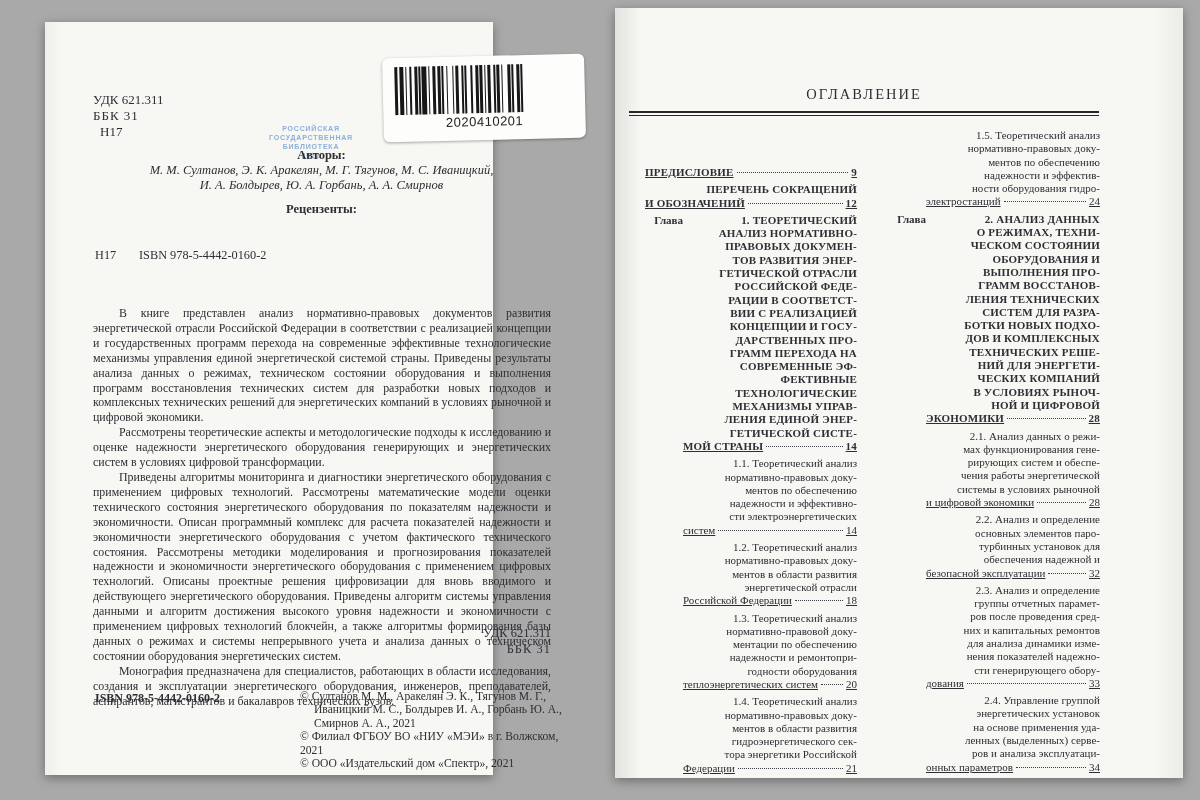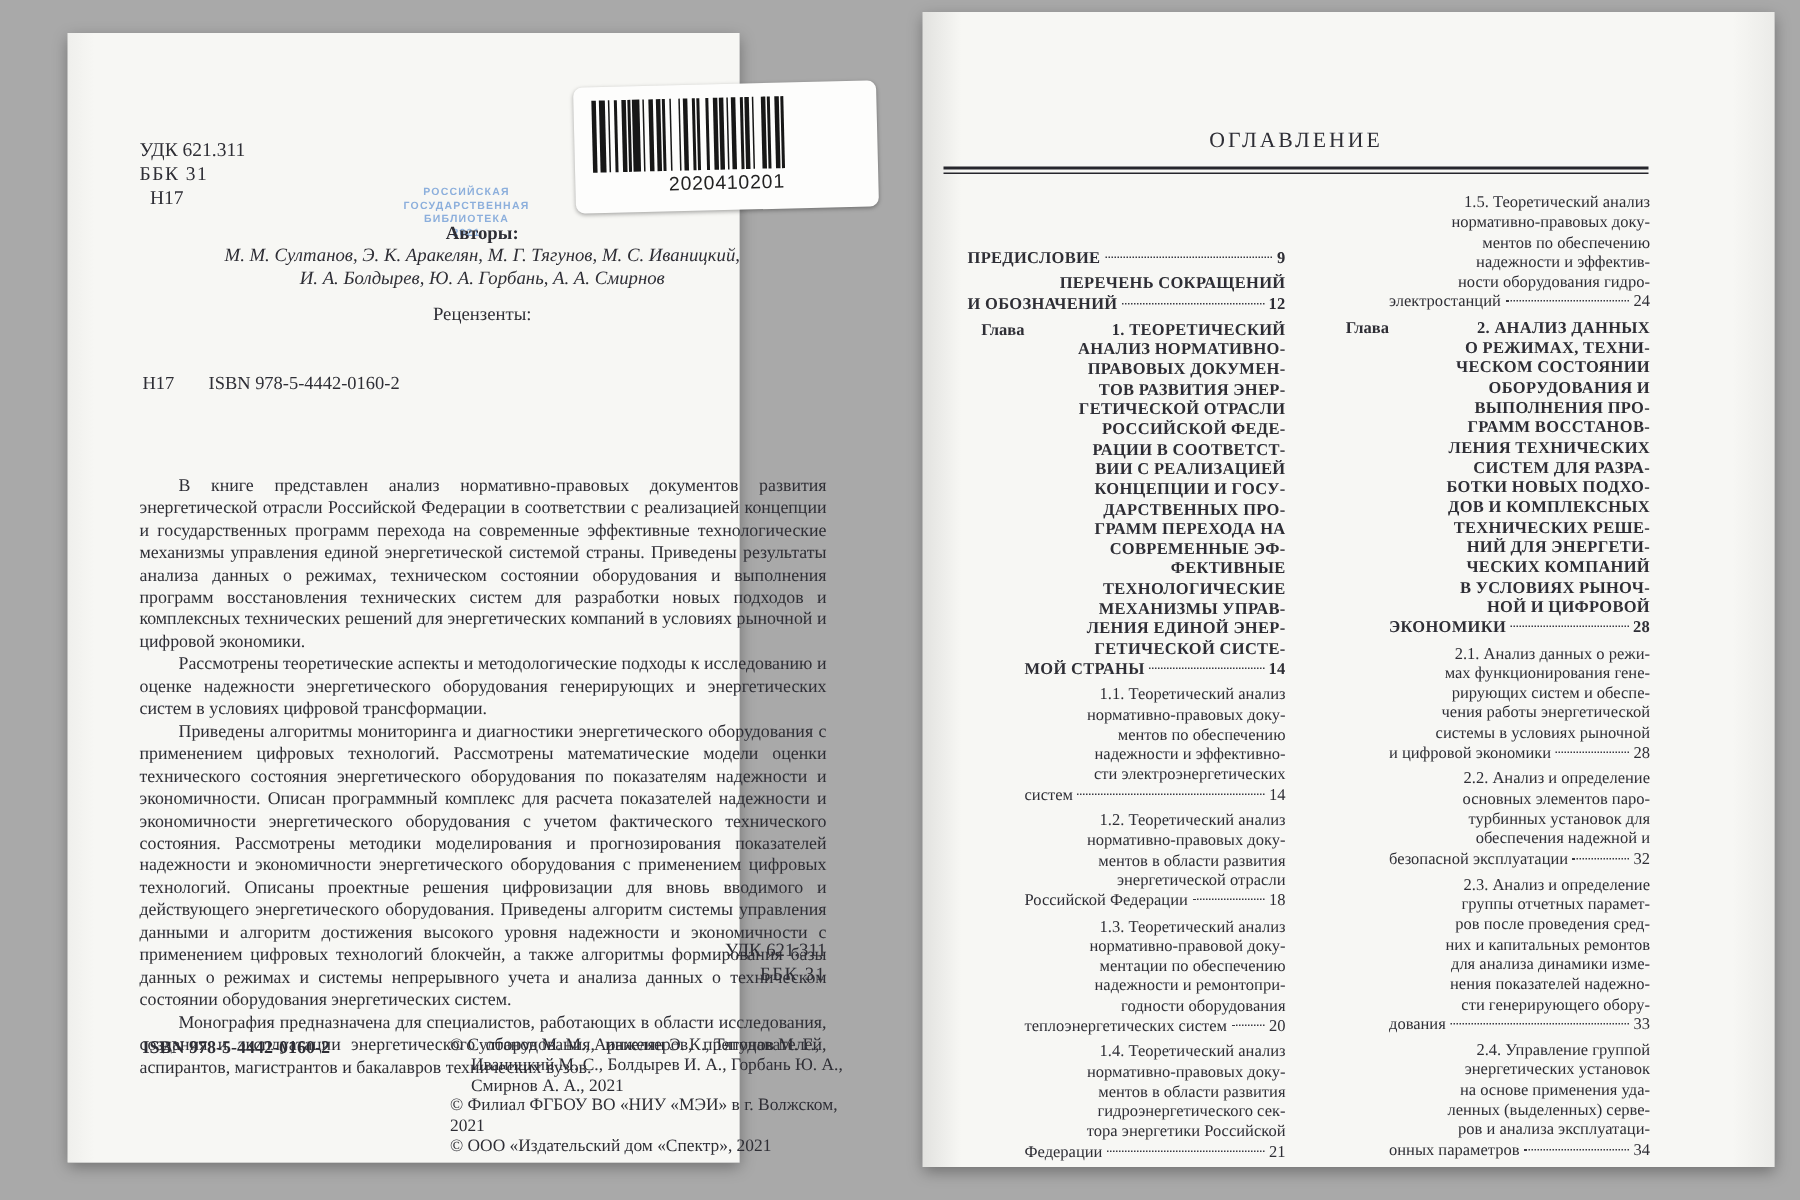"ПРЕДИСЛОВИЕ" .toc-line.last { text-decoration: none -> underline }
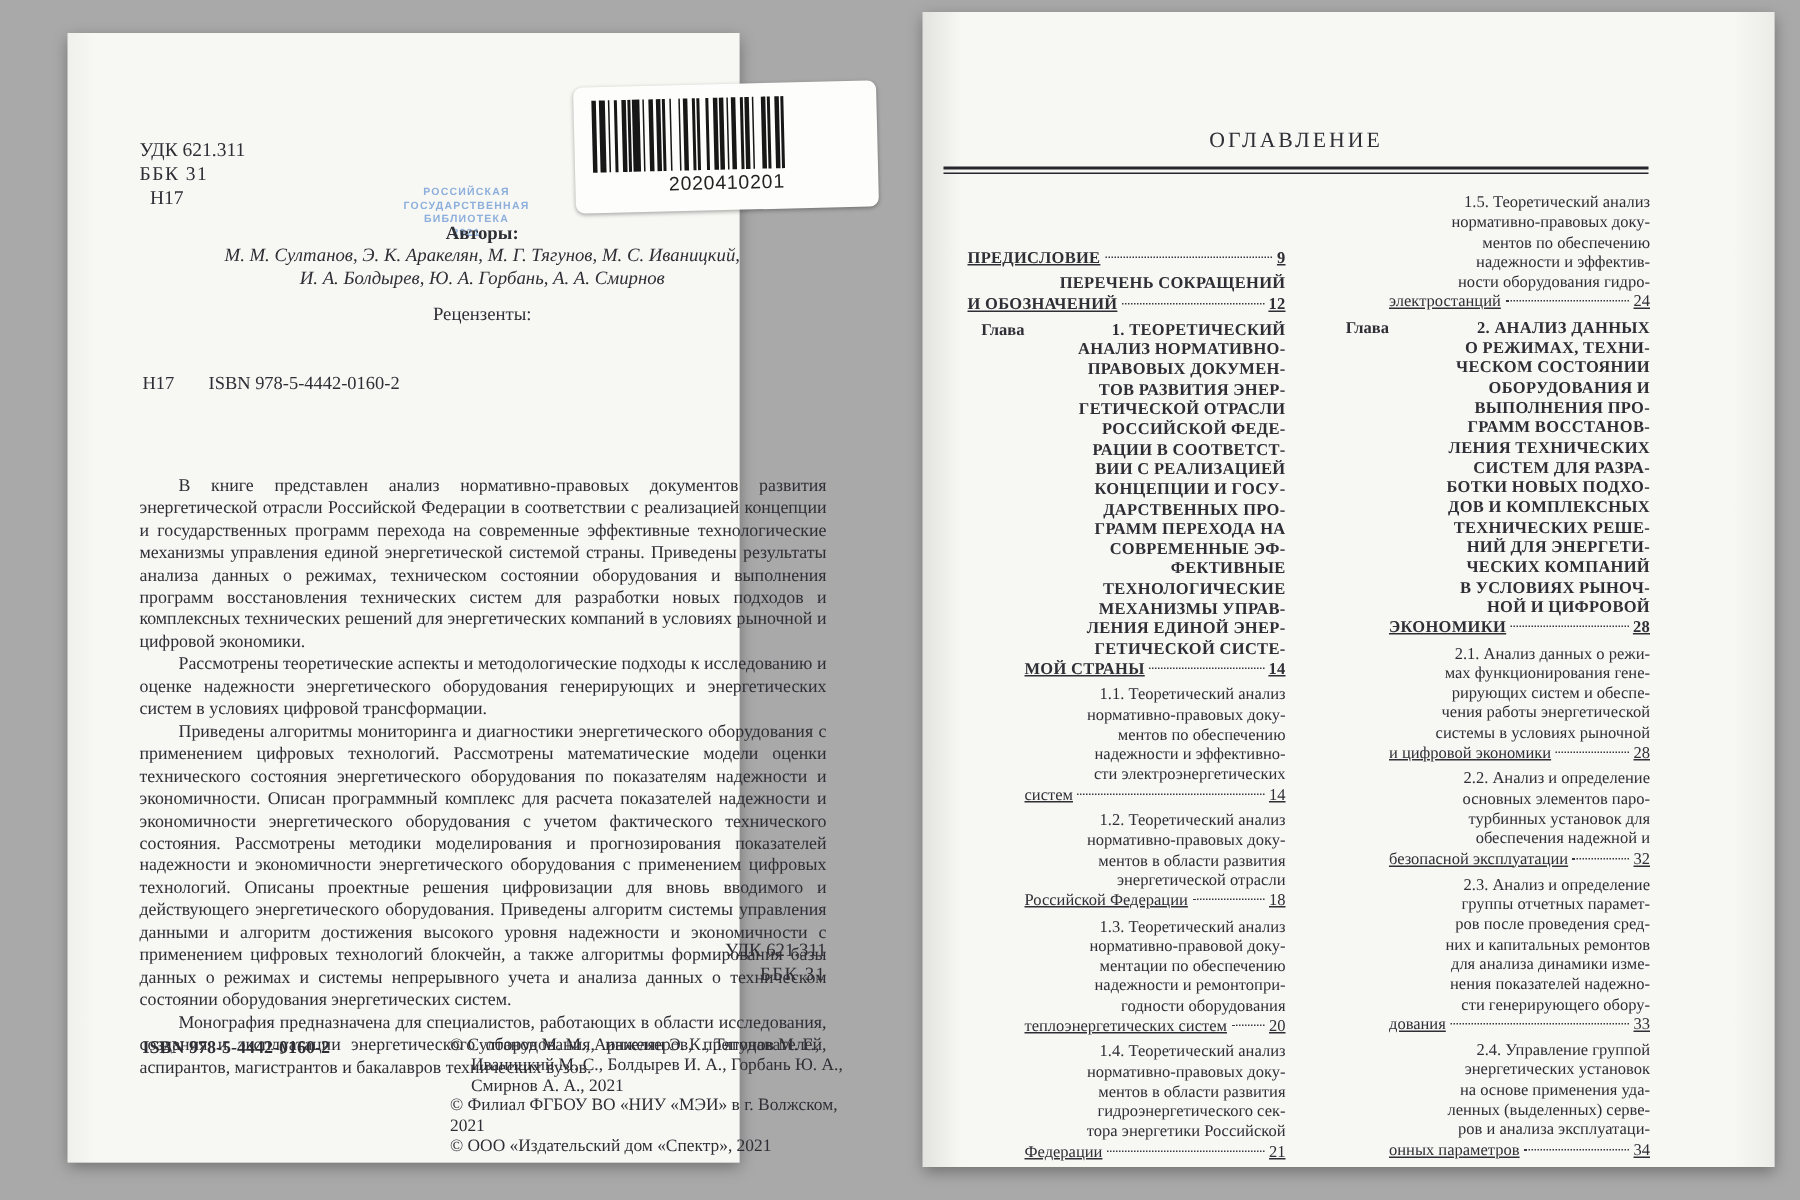"Рецензенты:" .reviewers-block .head { font-weight: normal -> bold }
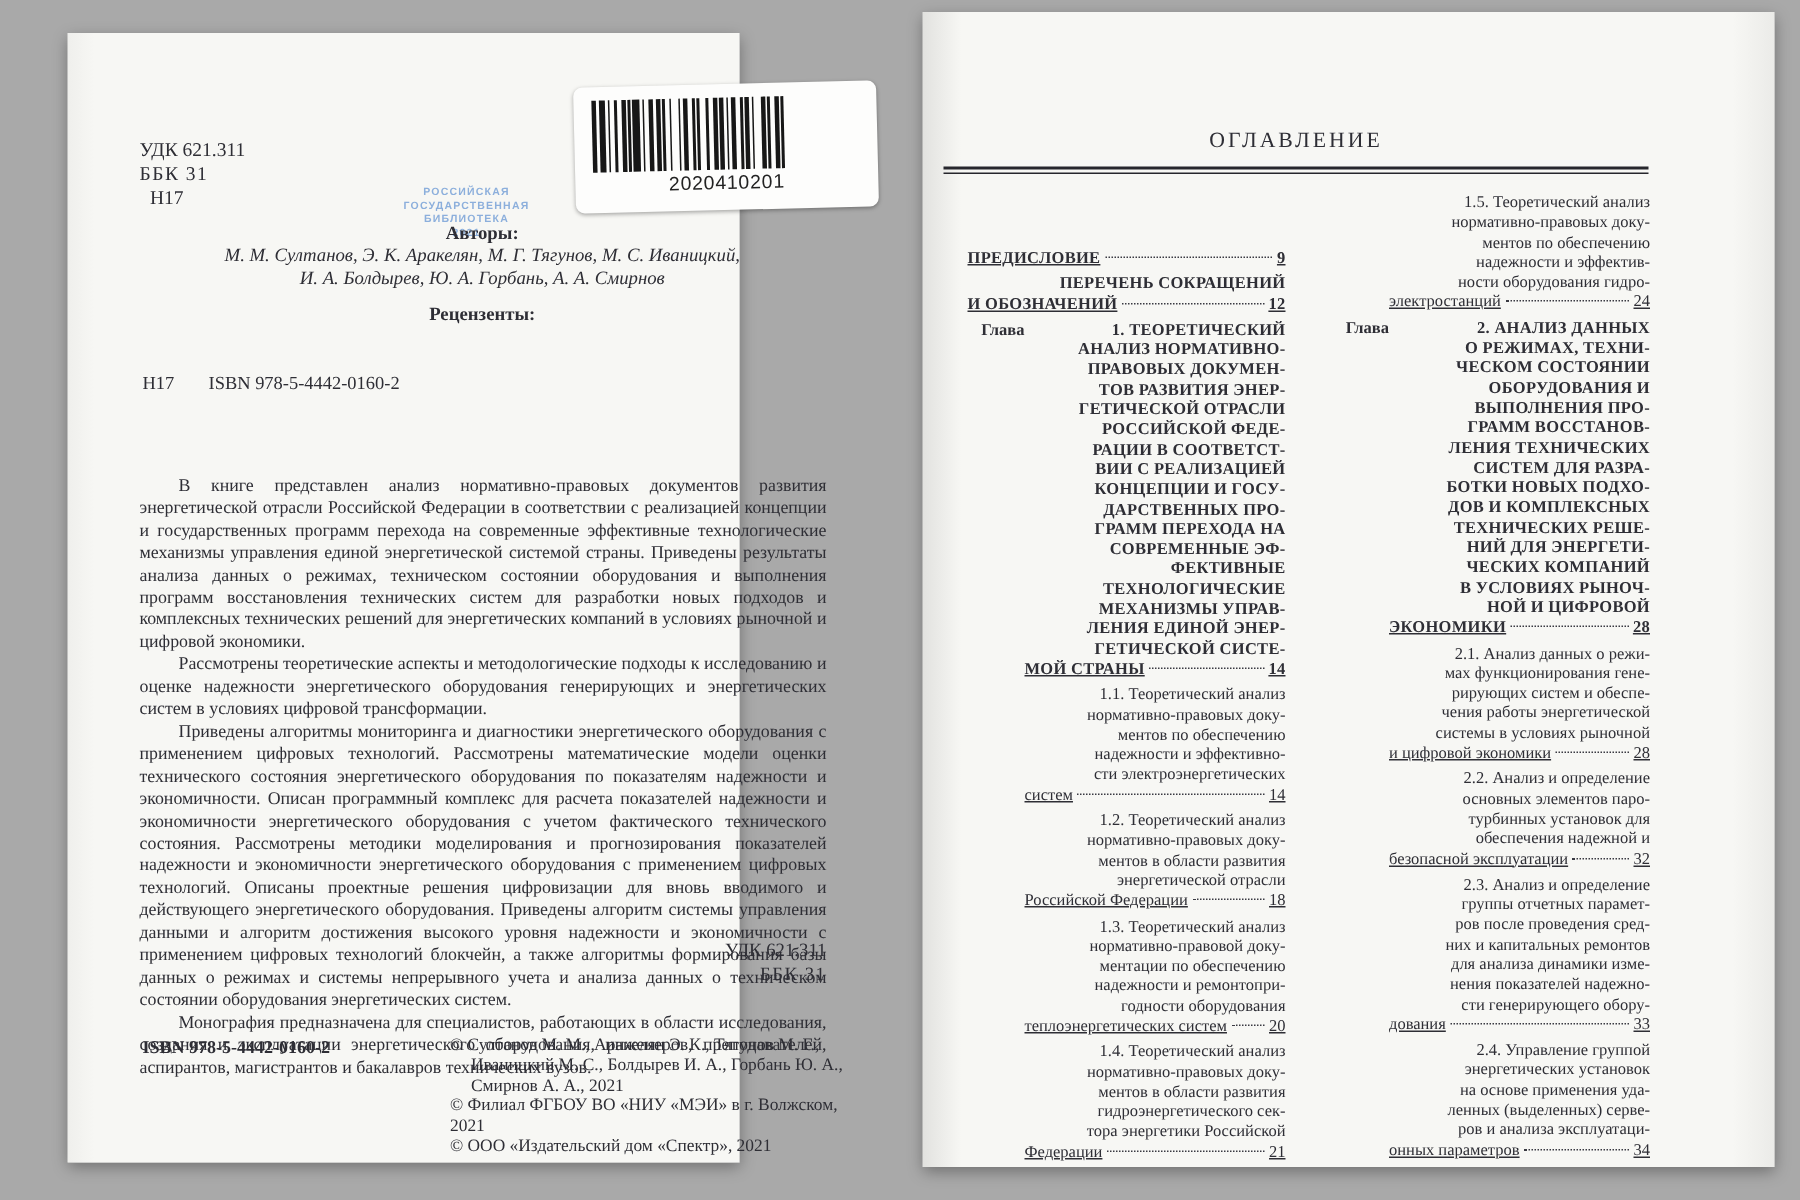"В книге представлен анализ" .abstract { top: 294px -> 284px }
